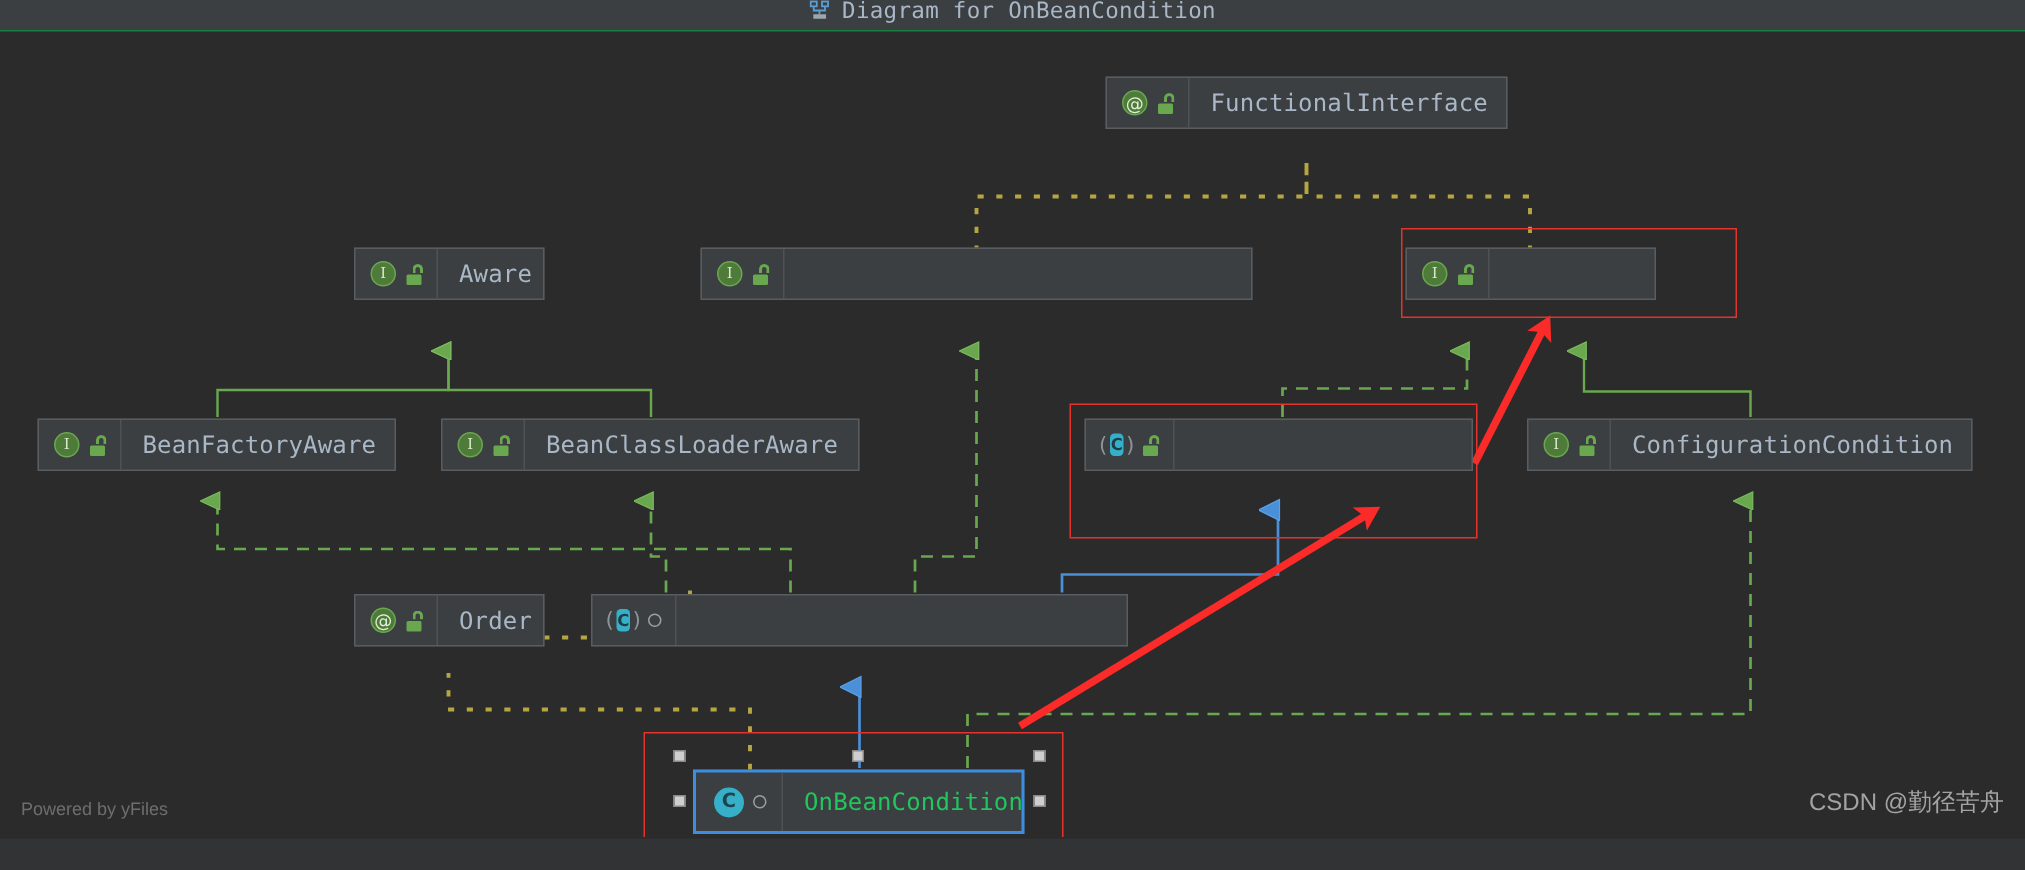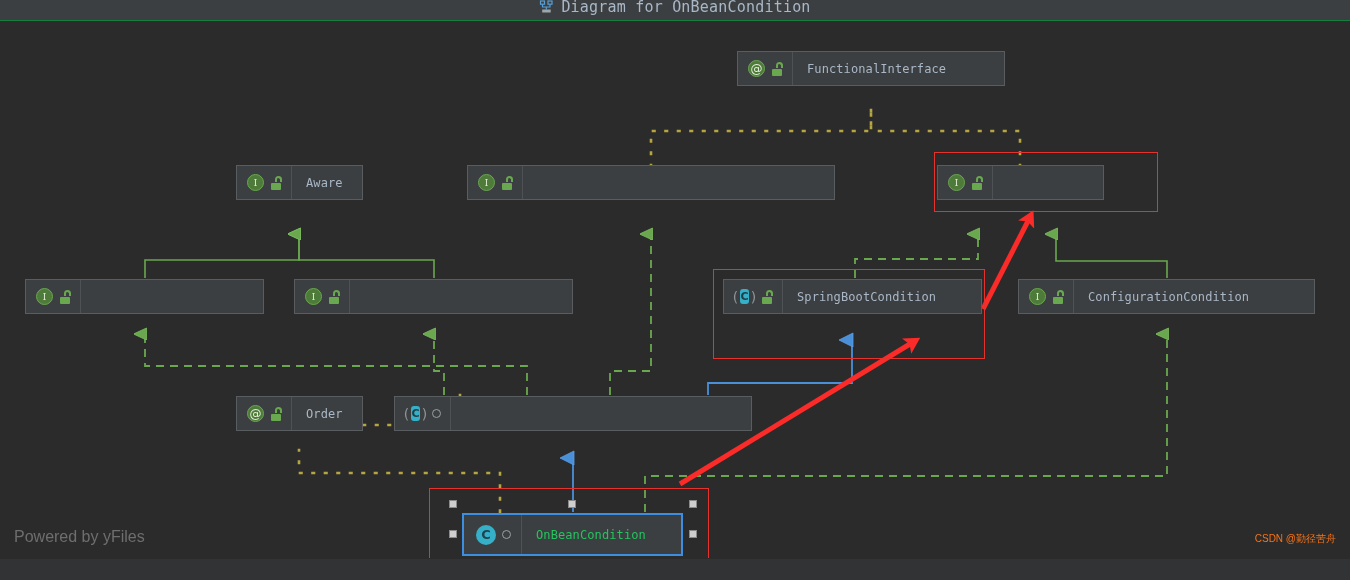"FunctionalInterface" .node .label { font-size: 12px -> 16px }
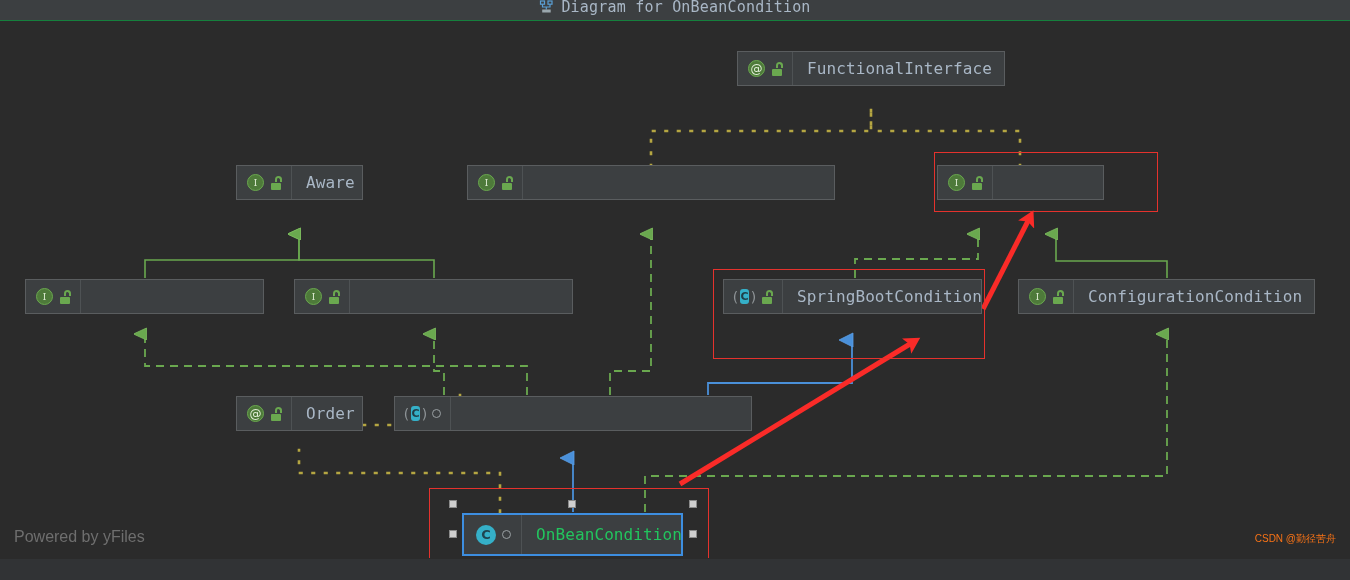"BeanFactoryAware" div.label { html: none -> <div>BeanFactoryAware</div> }
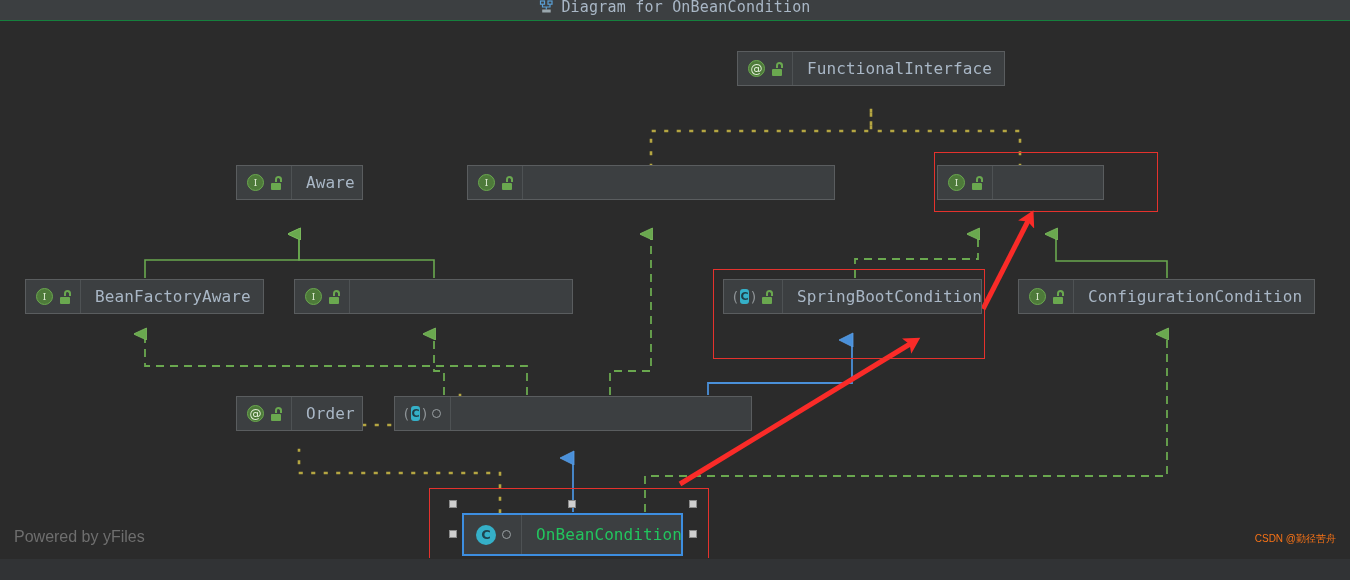"BeanClassLoaderAware" div.label { html: none -> <div>BeanClassLoaderAware</div> }
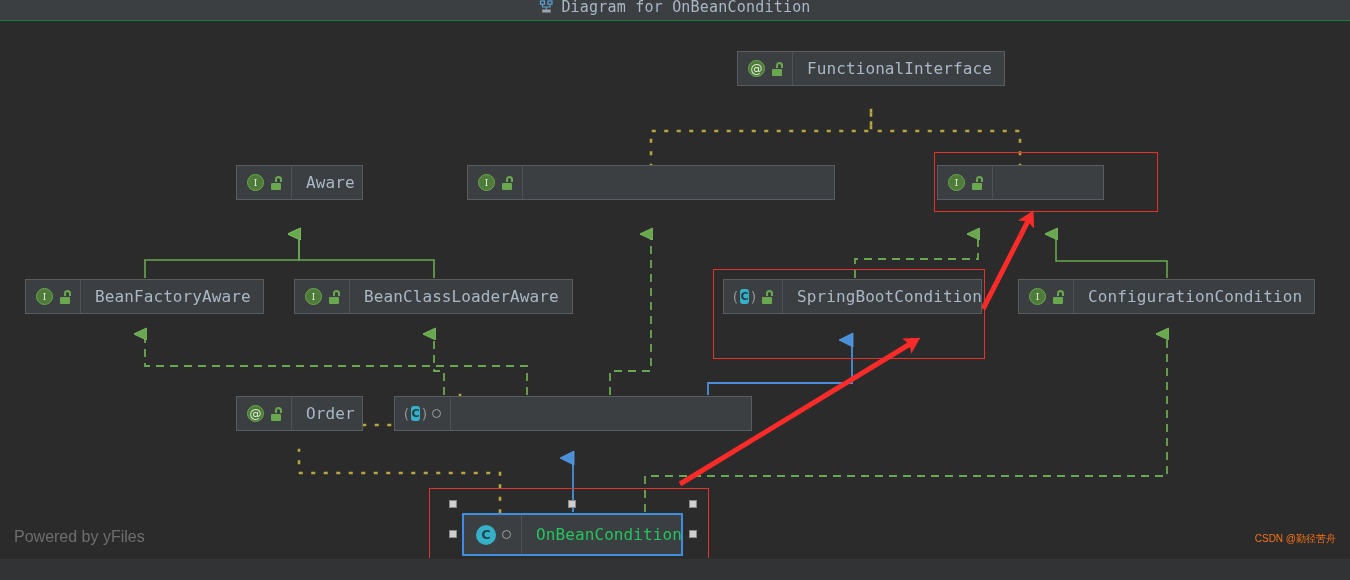"SpringBootCondition" div.label { html: <div>SpringBootCondition</div> -> none }
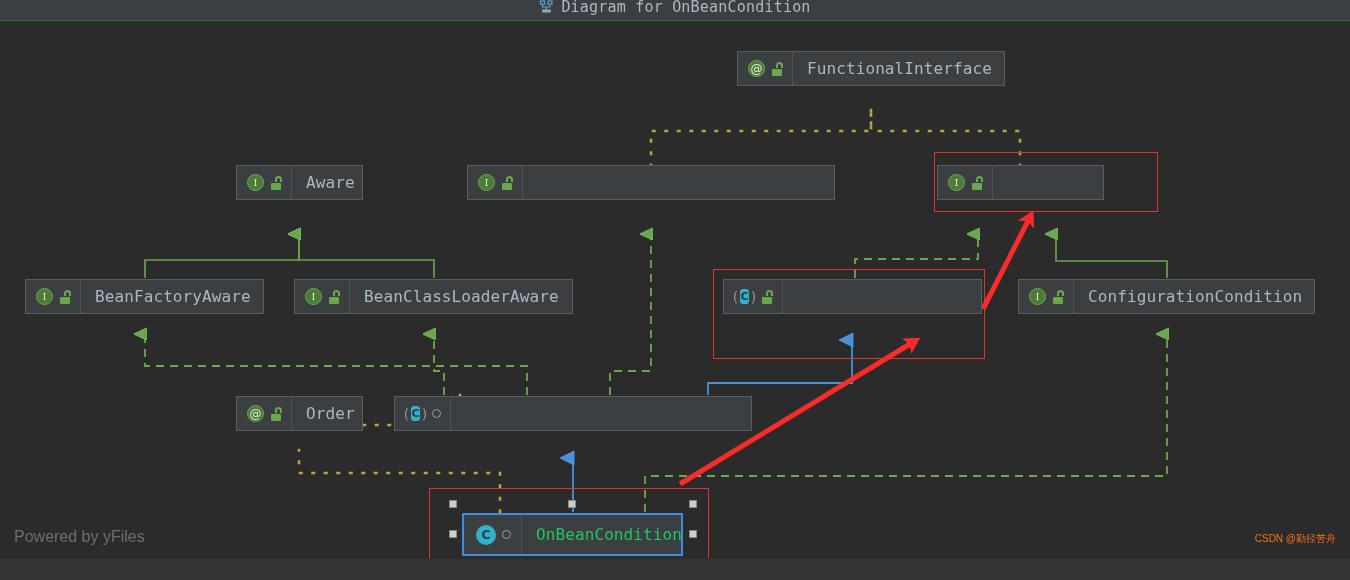"Powered by yFiles" .yfiles { font-size: 16px -> 12px }
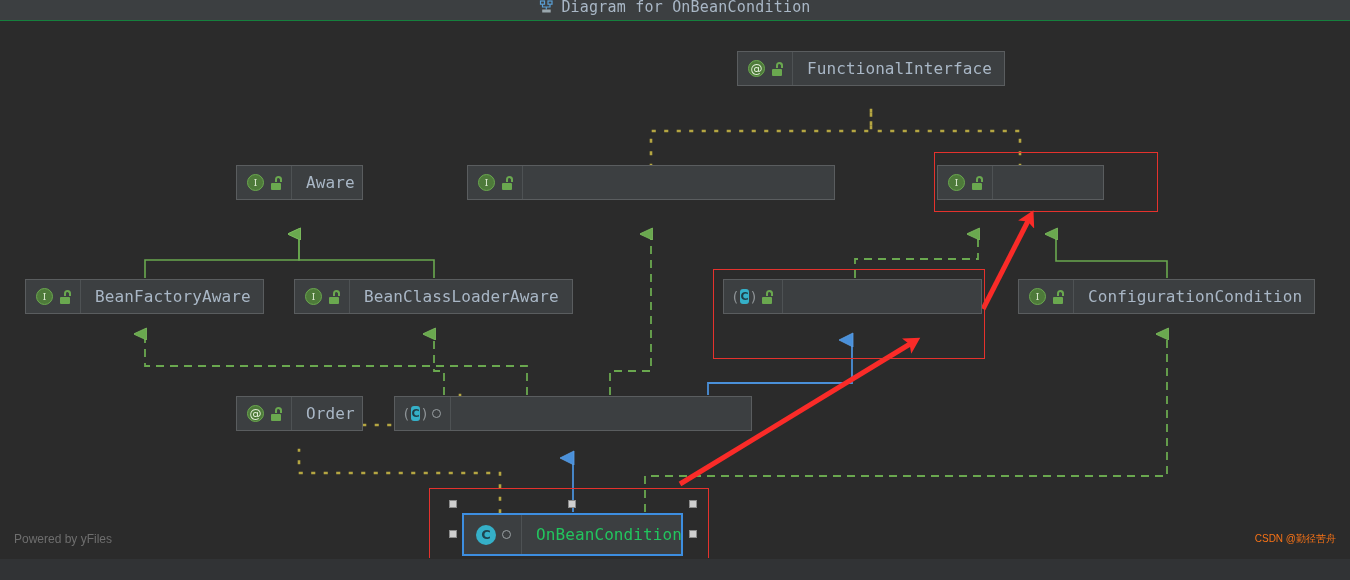"CSDN @勤径苦舟" .csdn { color: #f97316 -> #a3a3a3; font-size: 10px -> 16px }
